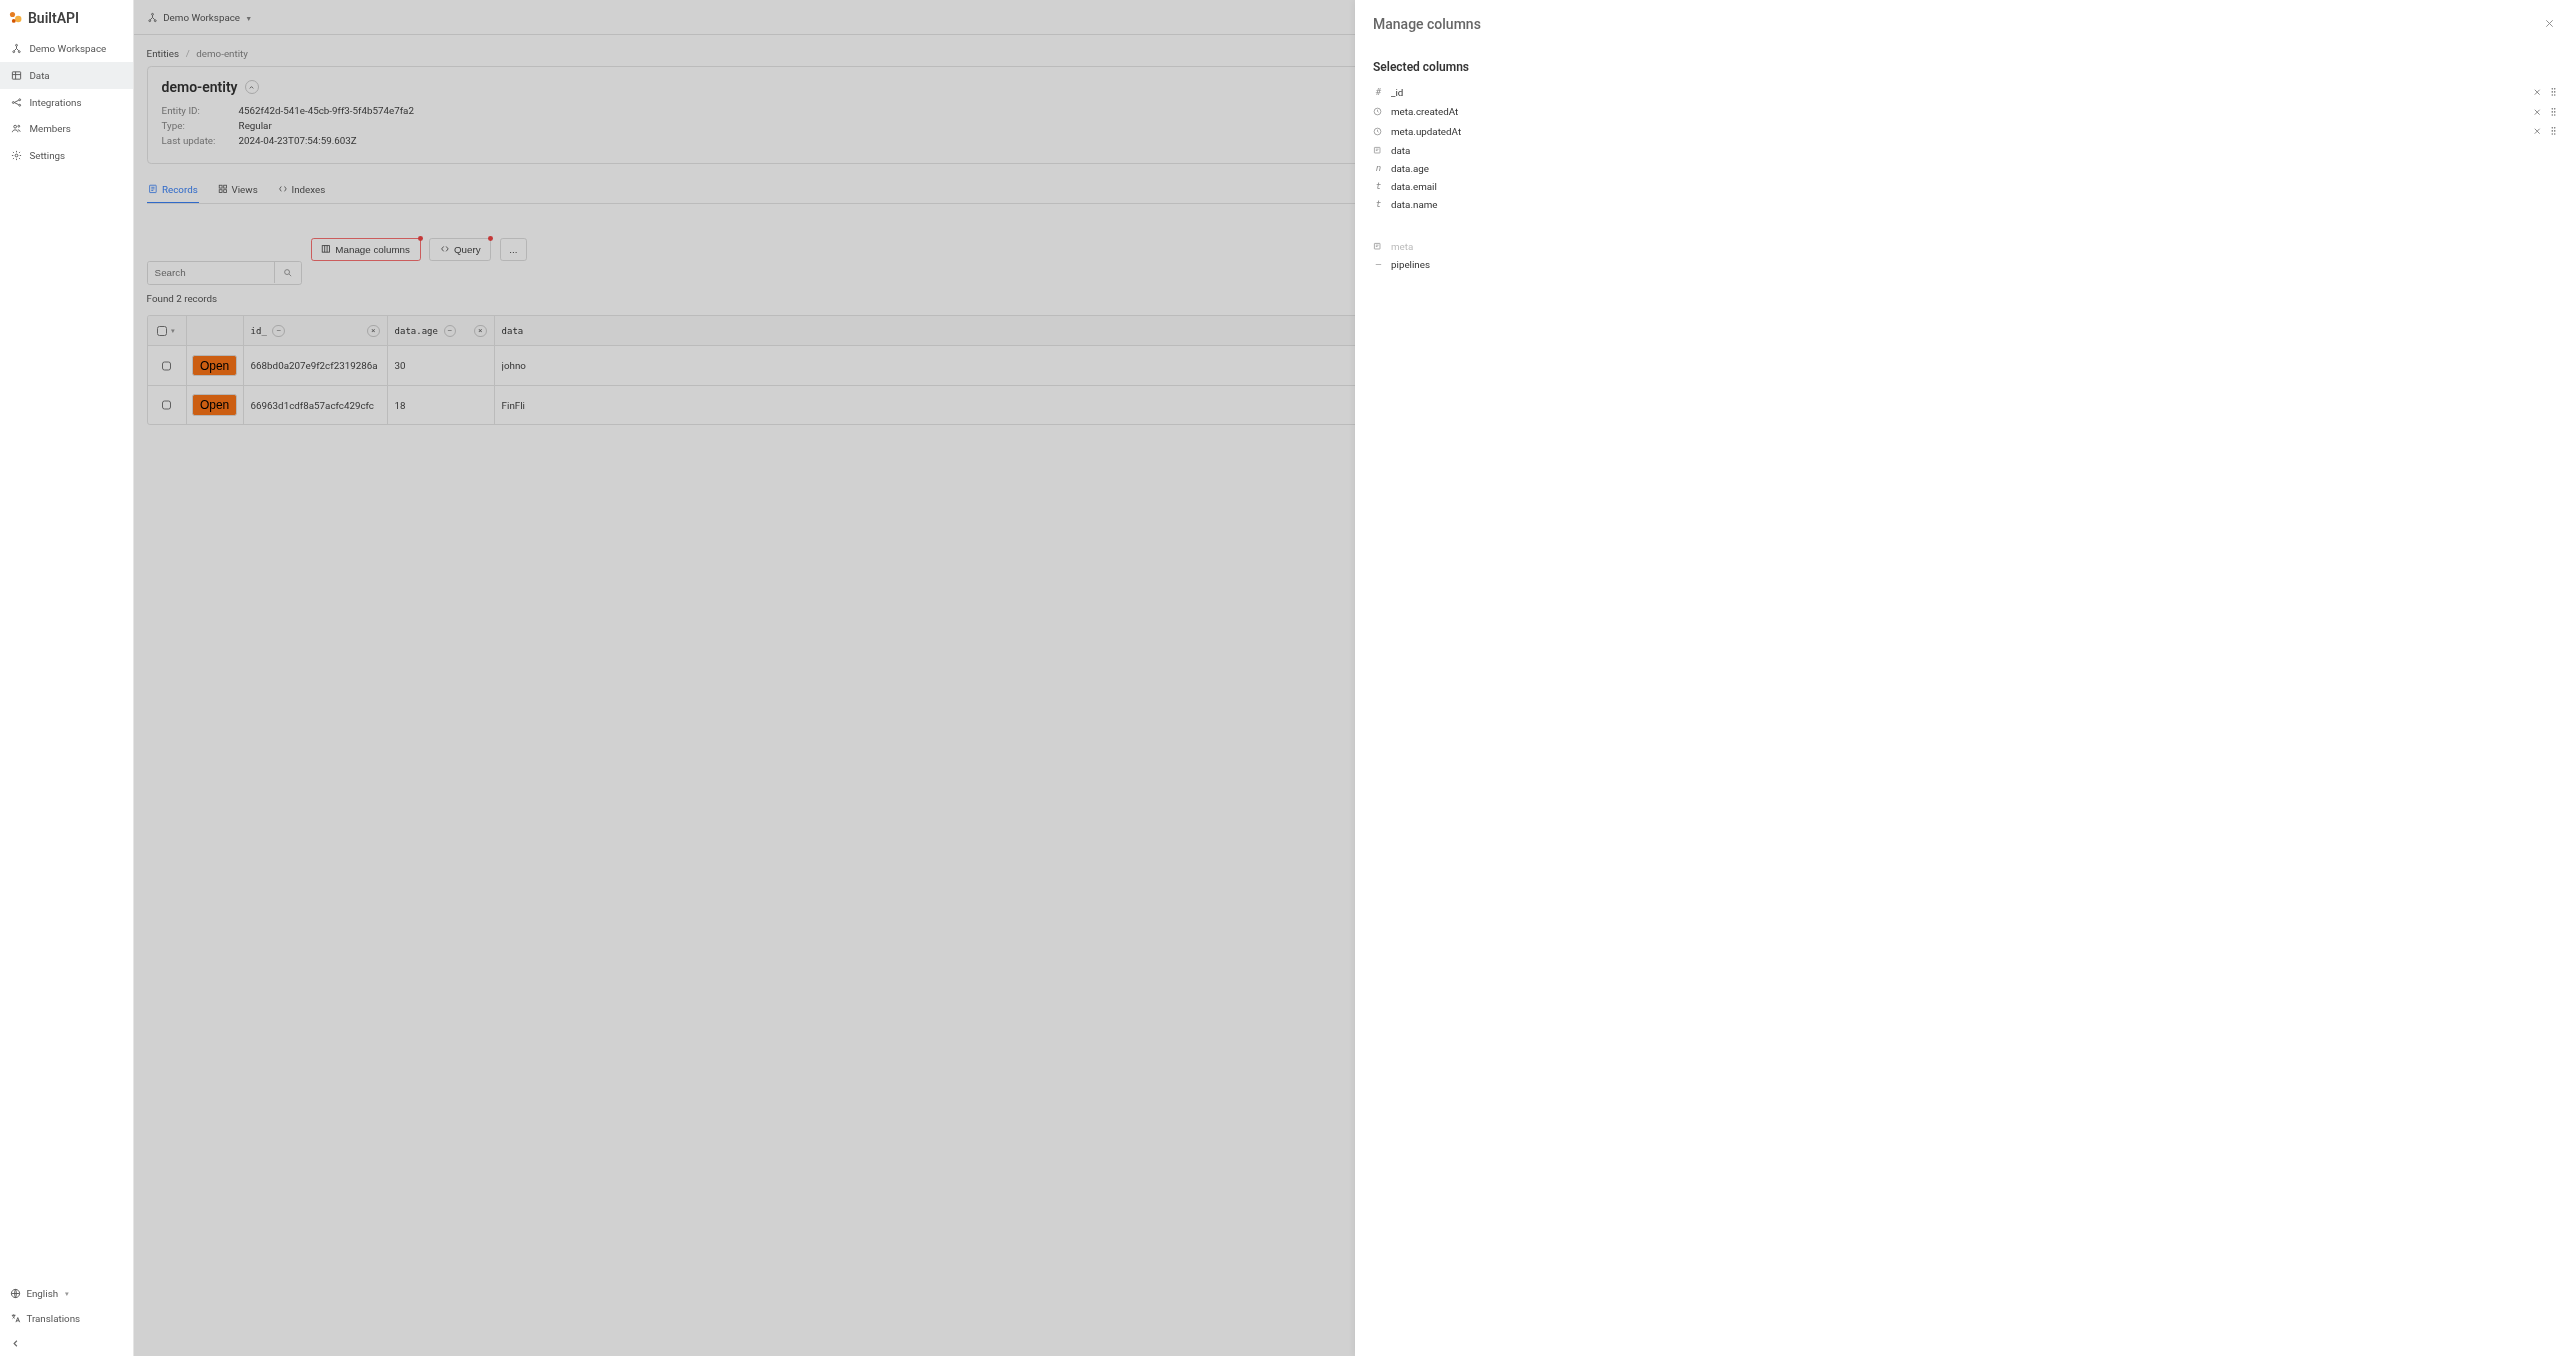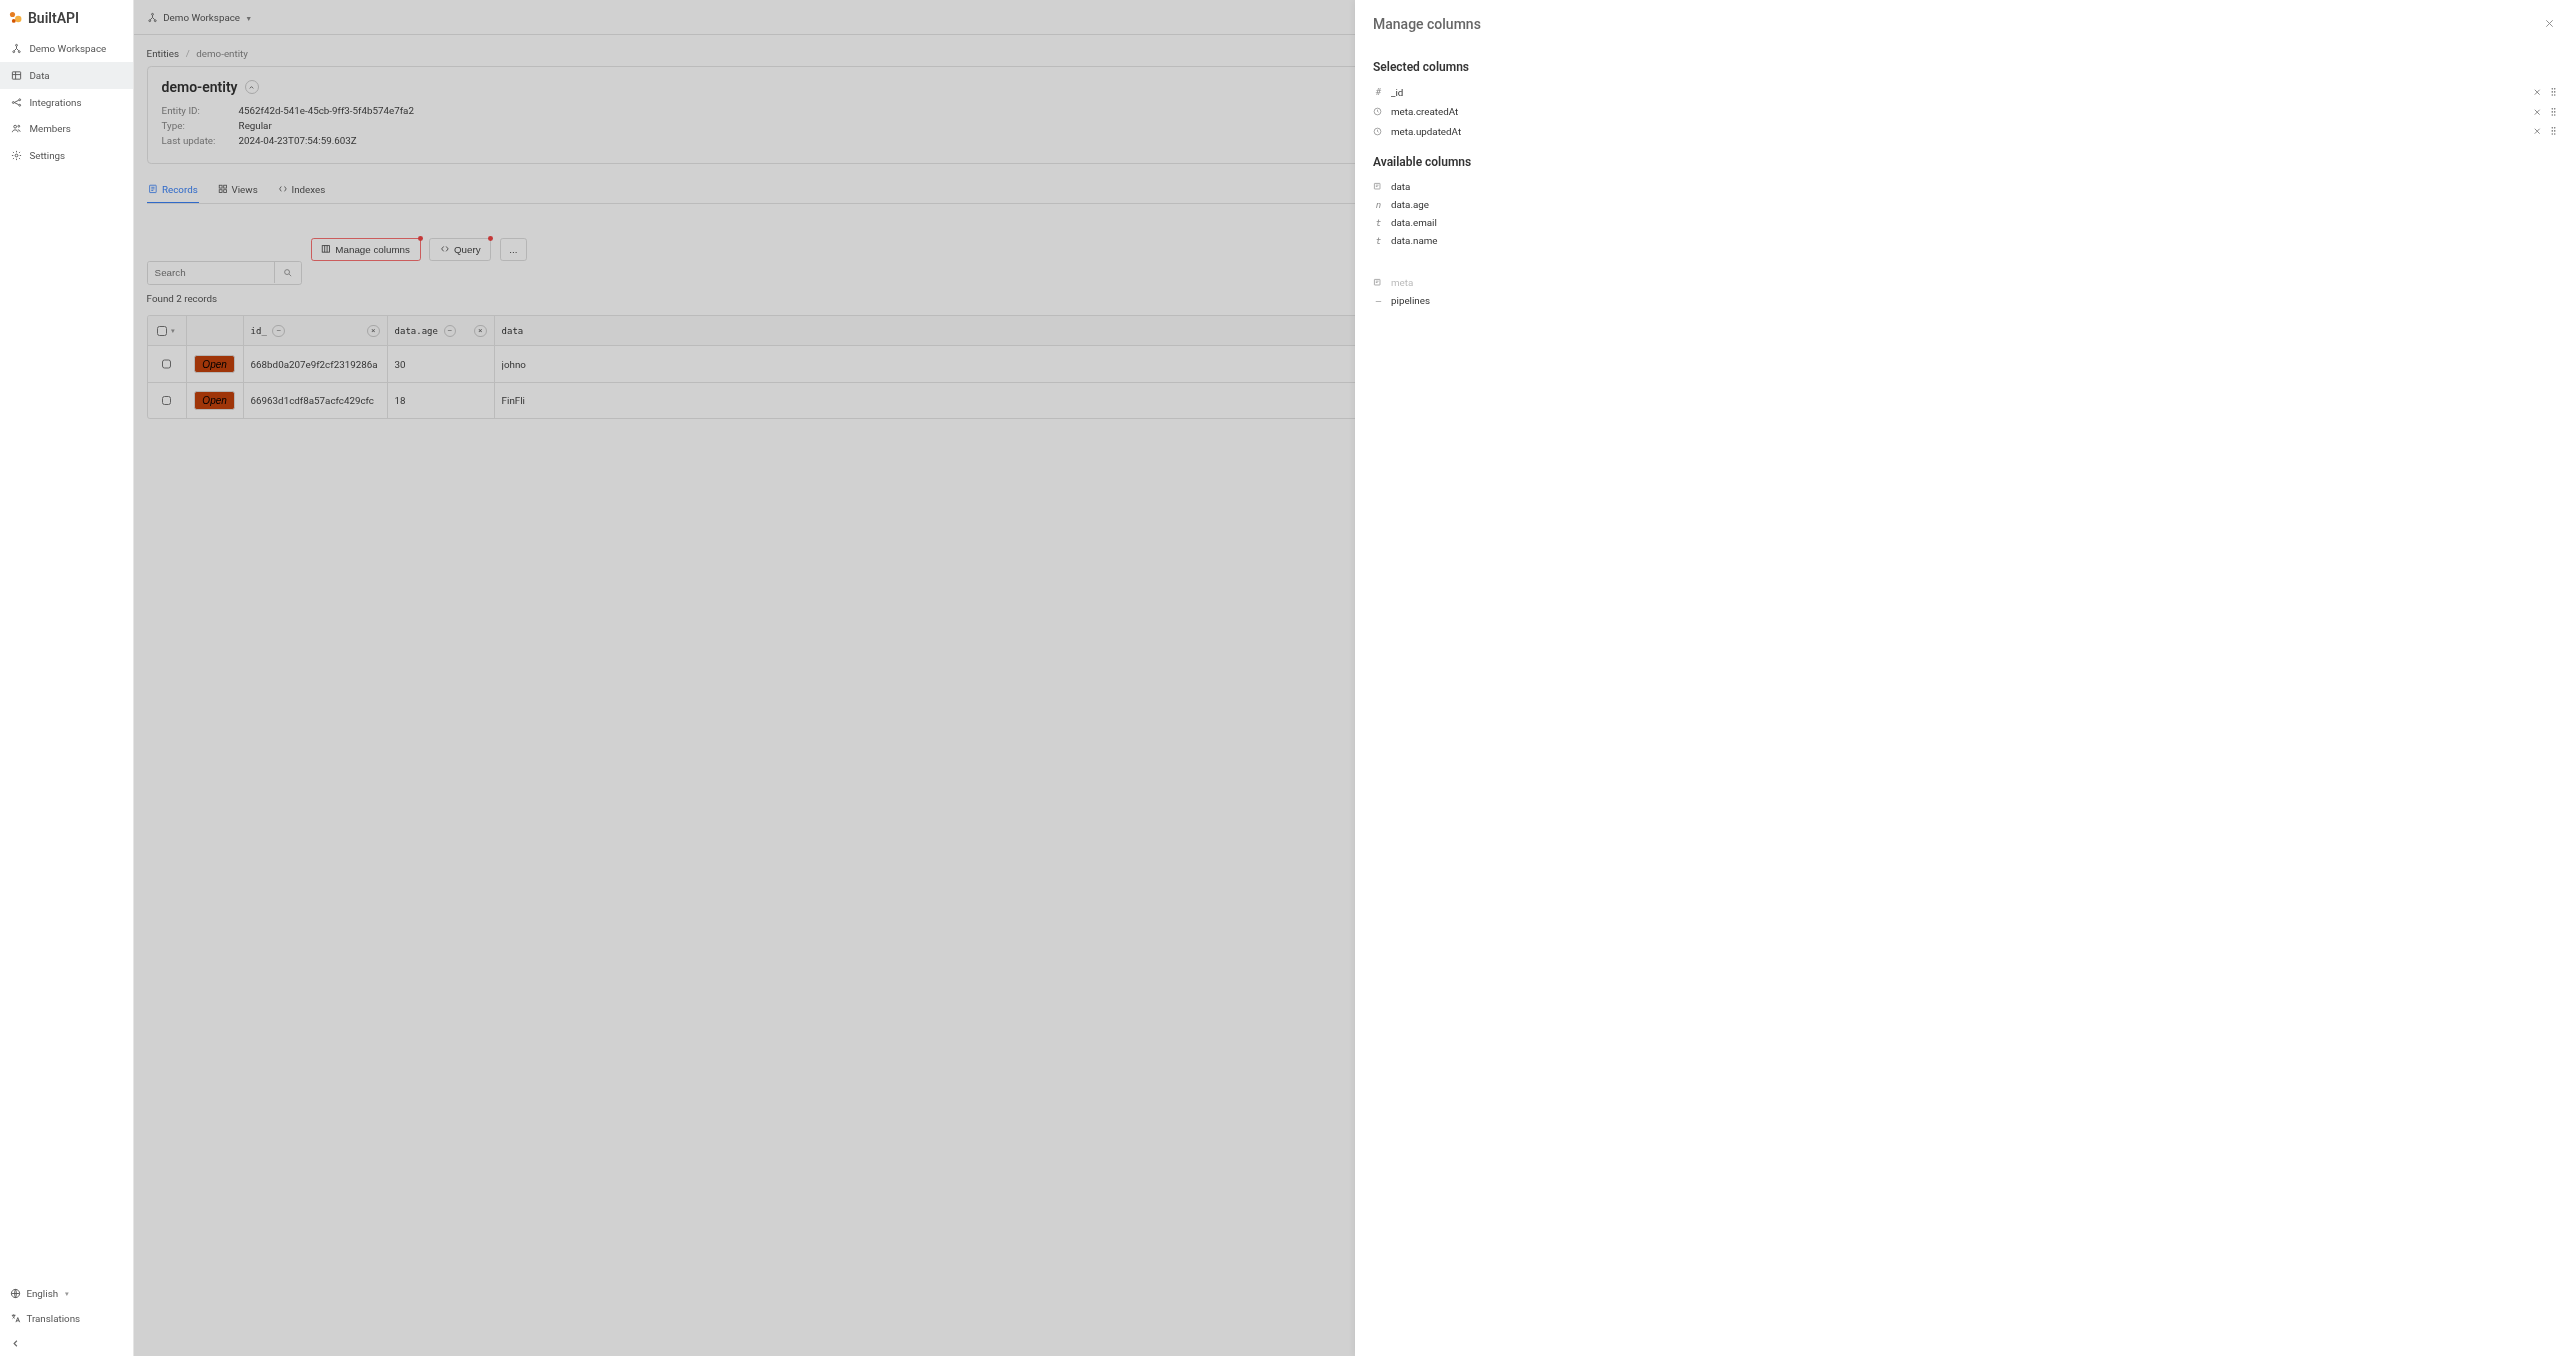"Available columns" div.section-title { html: <div>Available columns</div> -> none }
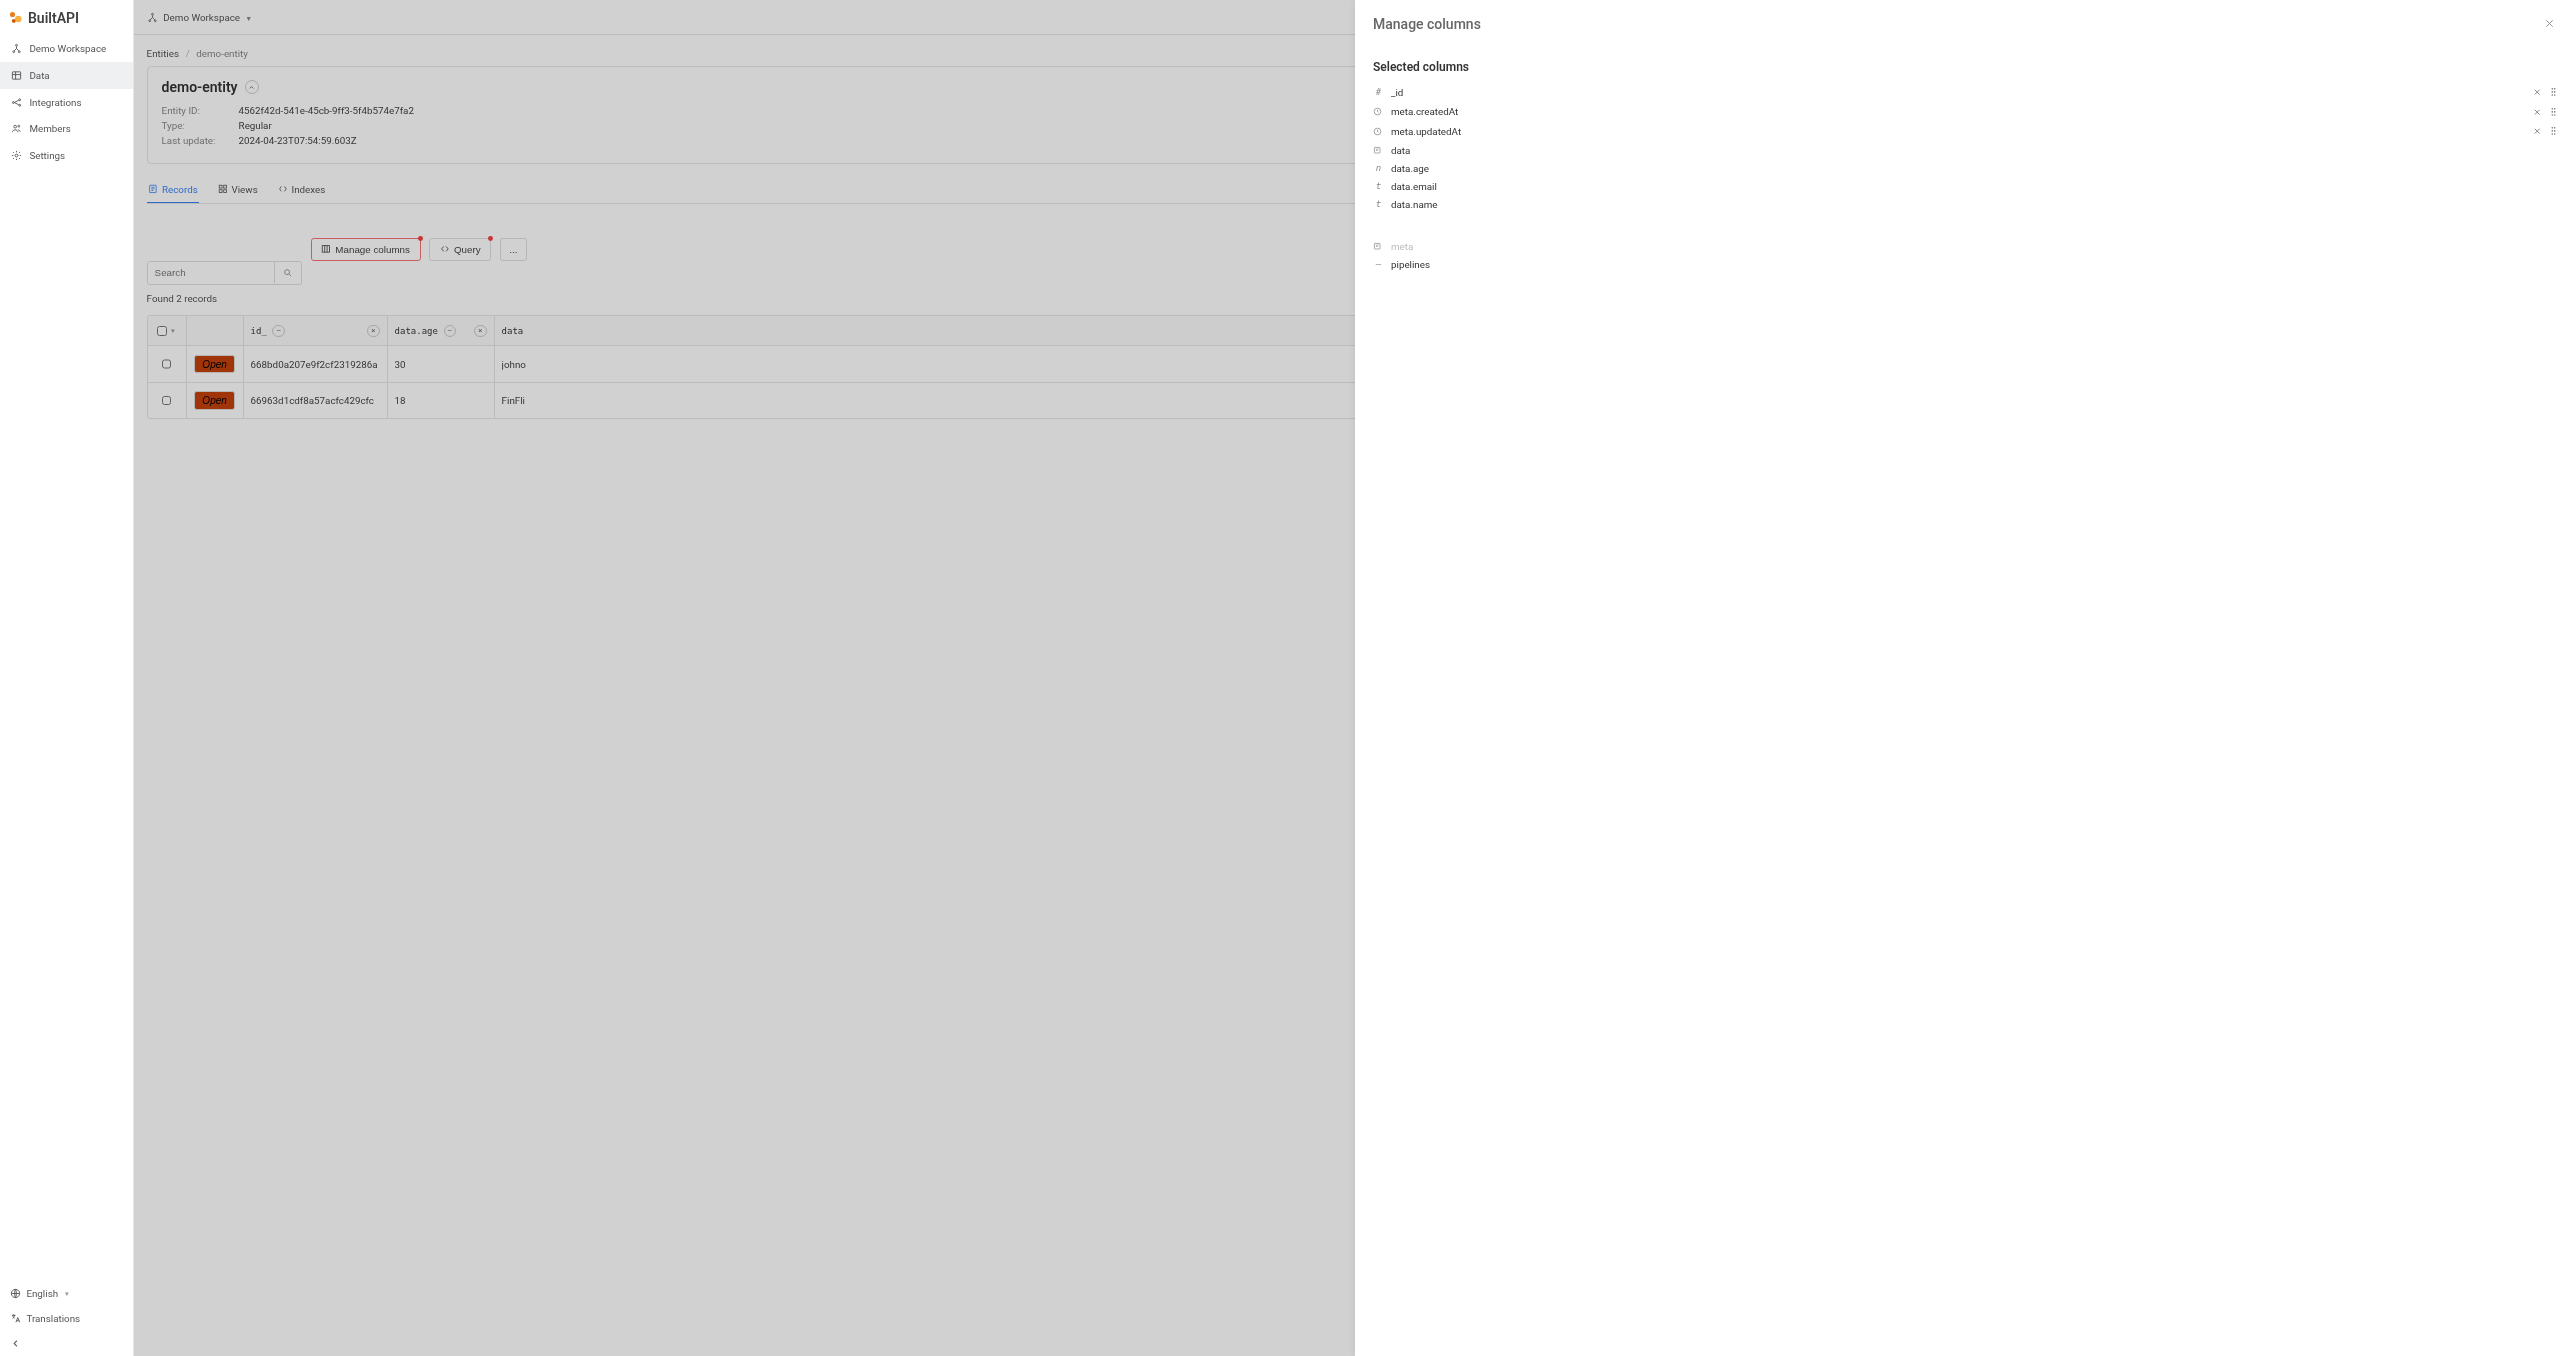"Open" .open-btn { background: #c2410c -> #f97316; font-size: 10px -> 12px; font-style: italic -> none }
